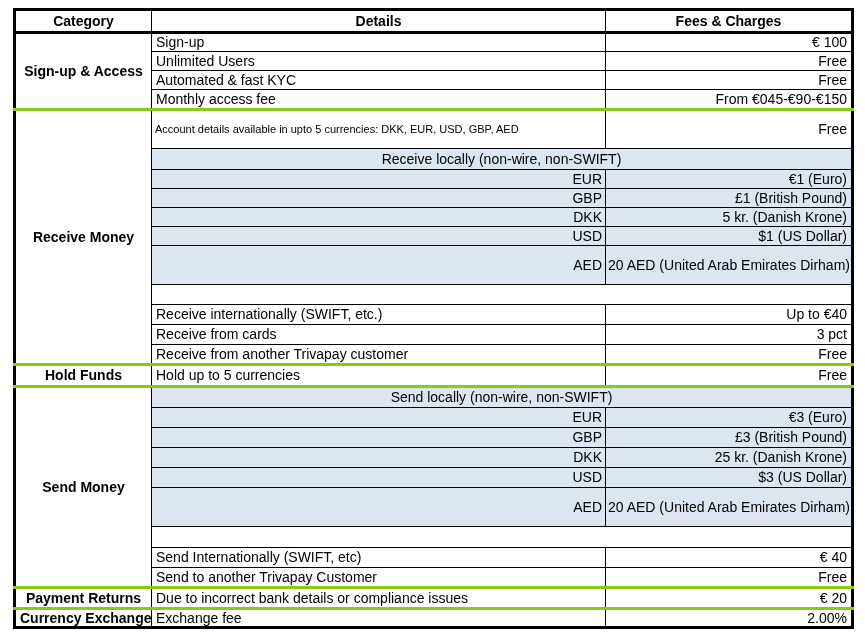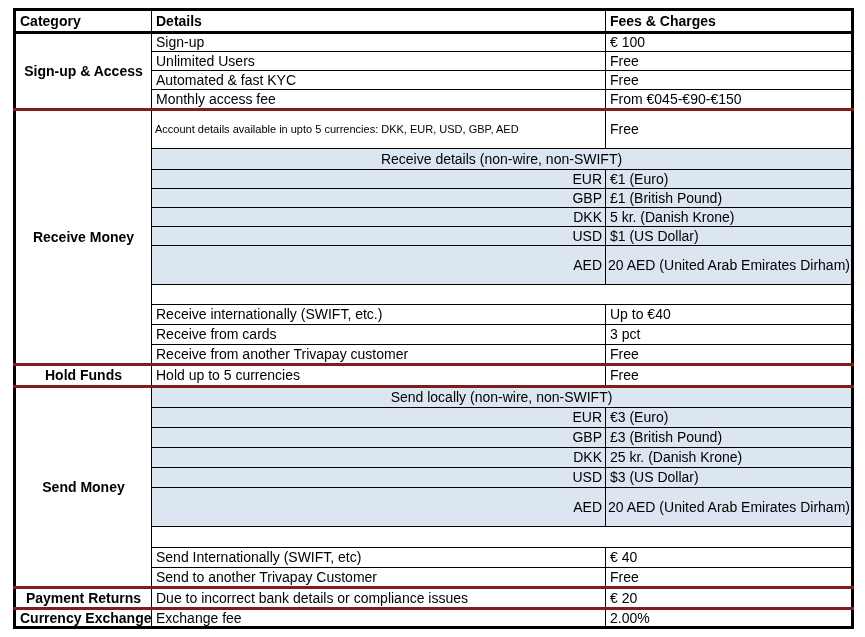"Category" .head th { text-align: left -> center }
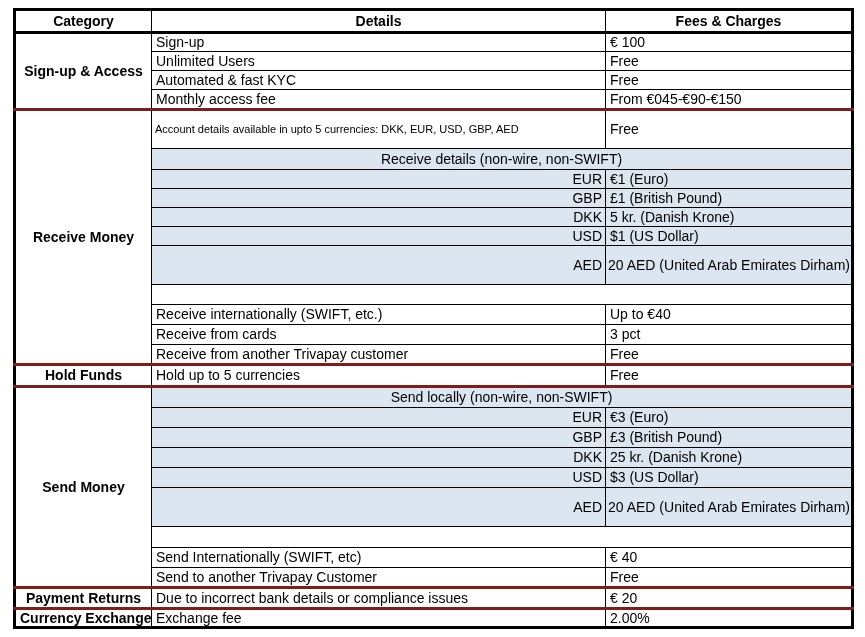"Sign-up" tr.sec-top > td { border-top: 3px solid #7f1d1d -> 3px solid #84cc16 }
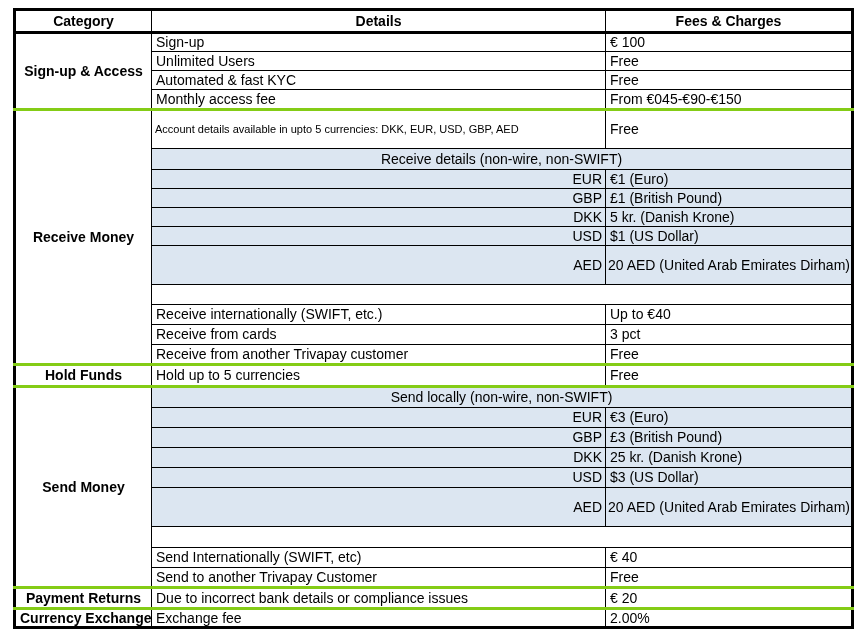"€ 100" .fee { text-align: left -> right }
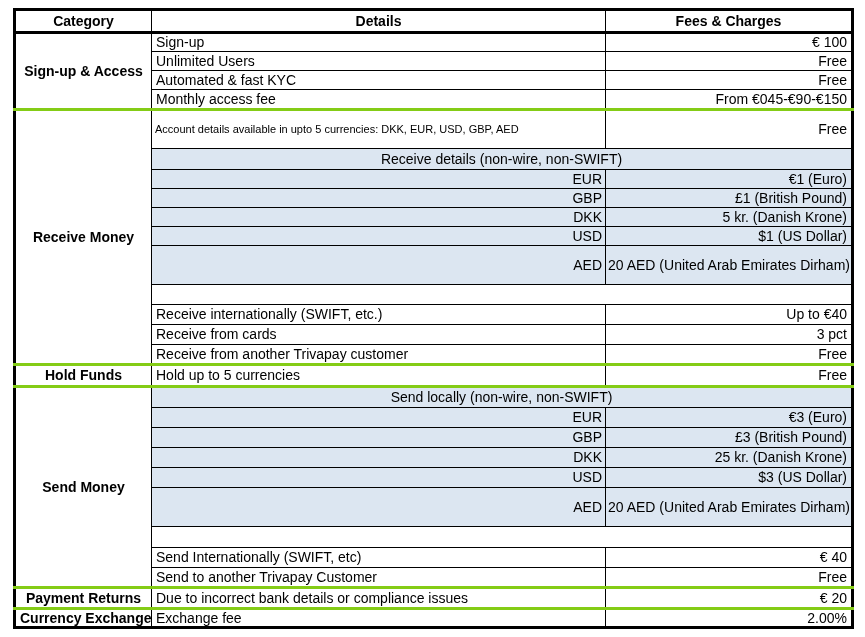"Receive details (non-wire, non-SWIFT)" td.banner { text: details -> locally }
